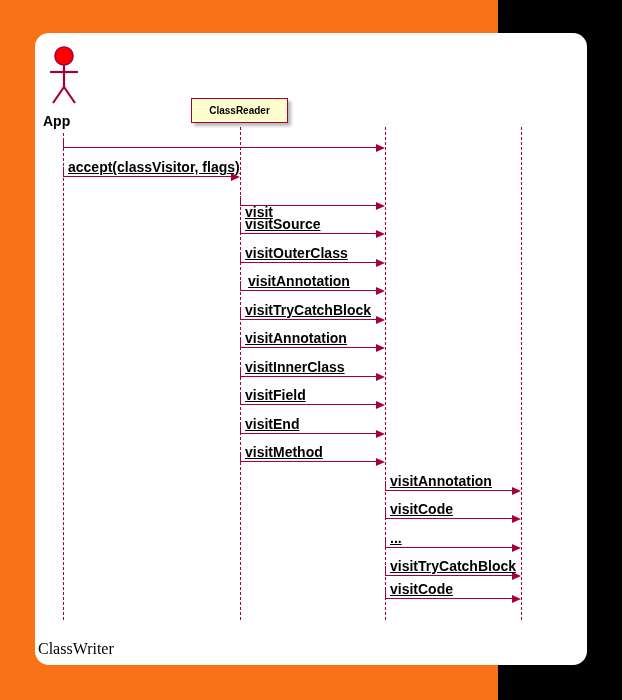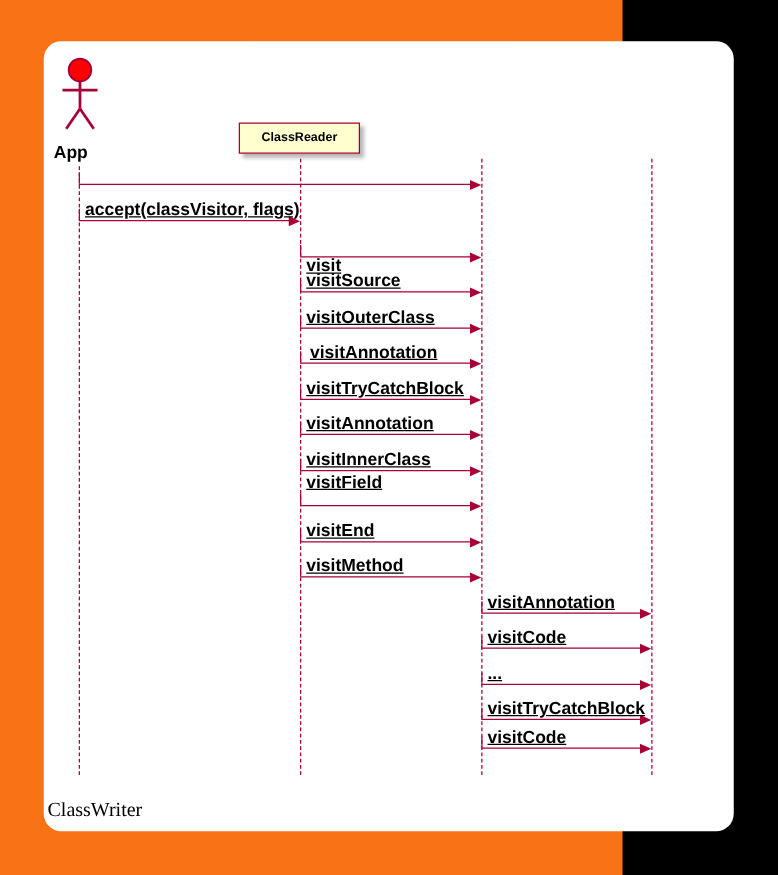"visitField" div.msg-label { top: 377px -> 387px }
